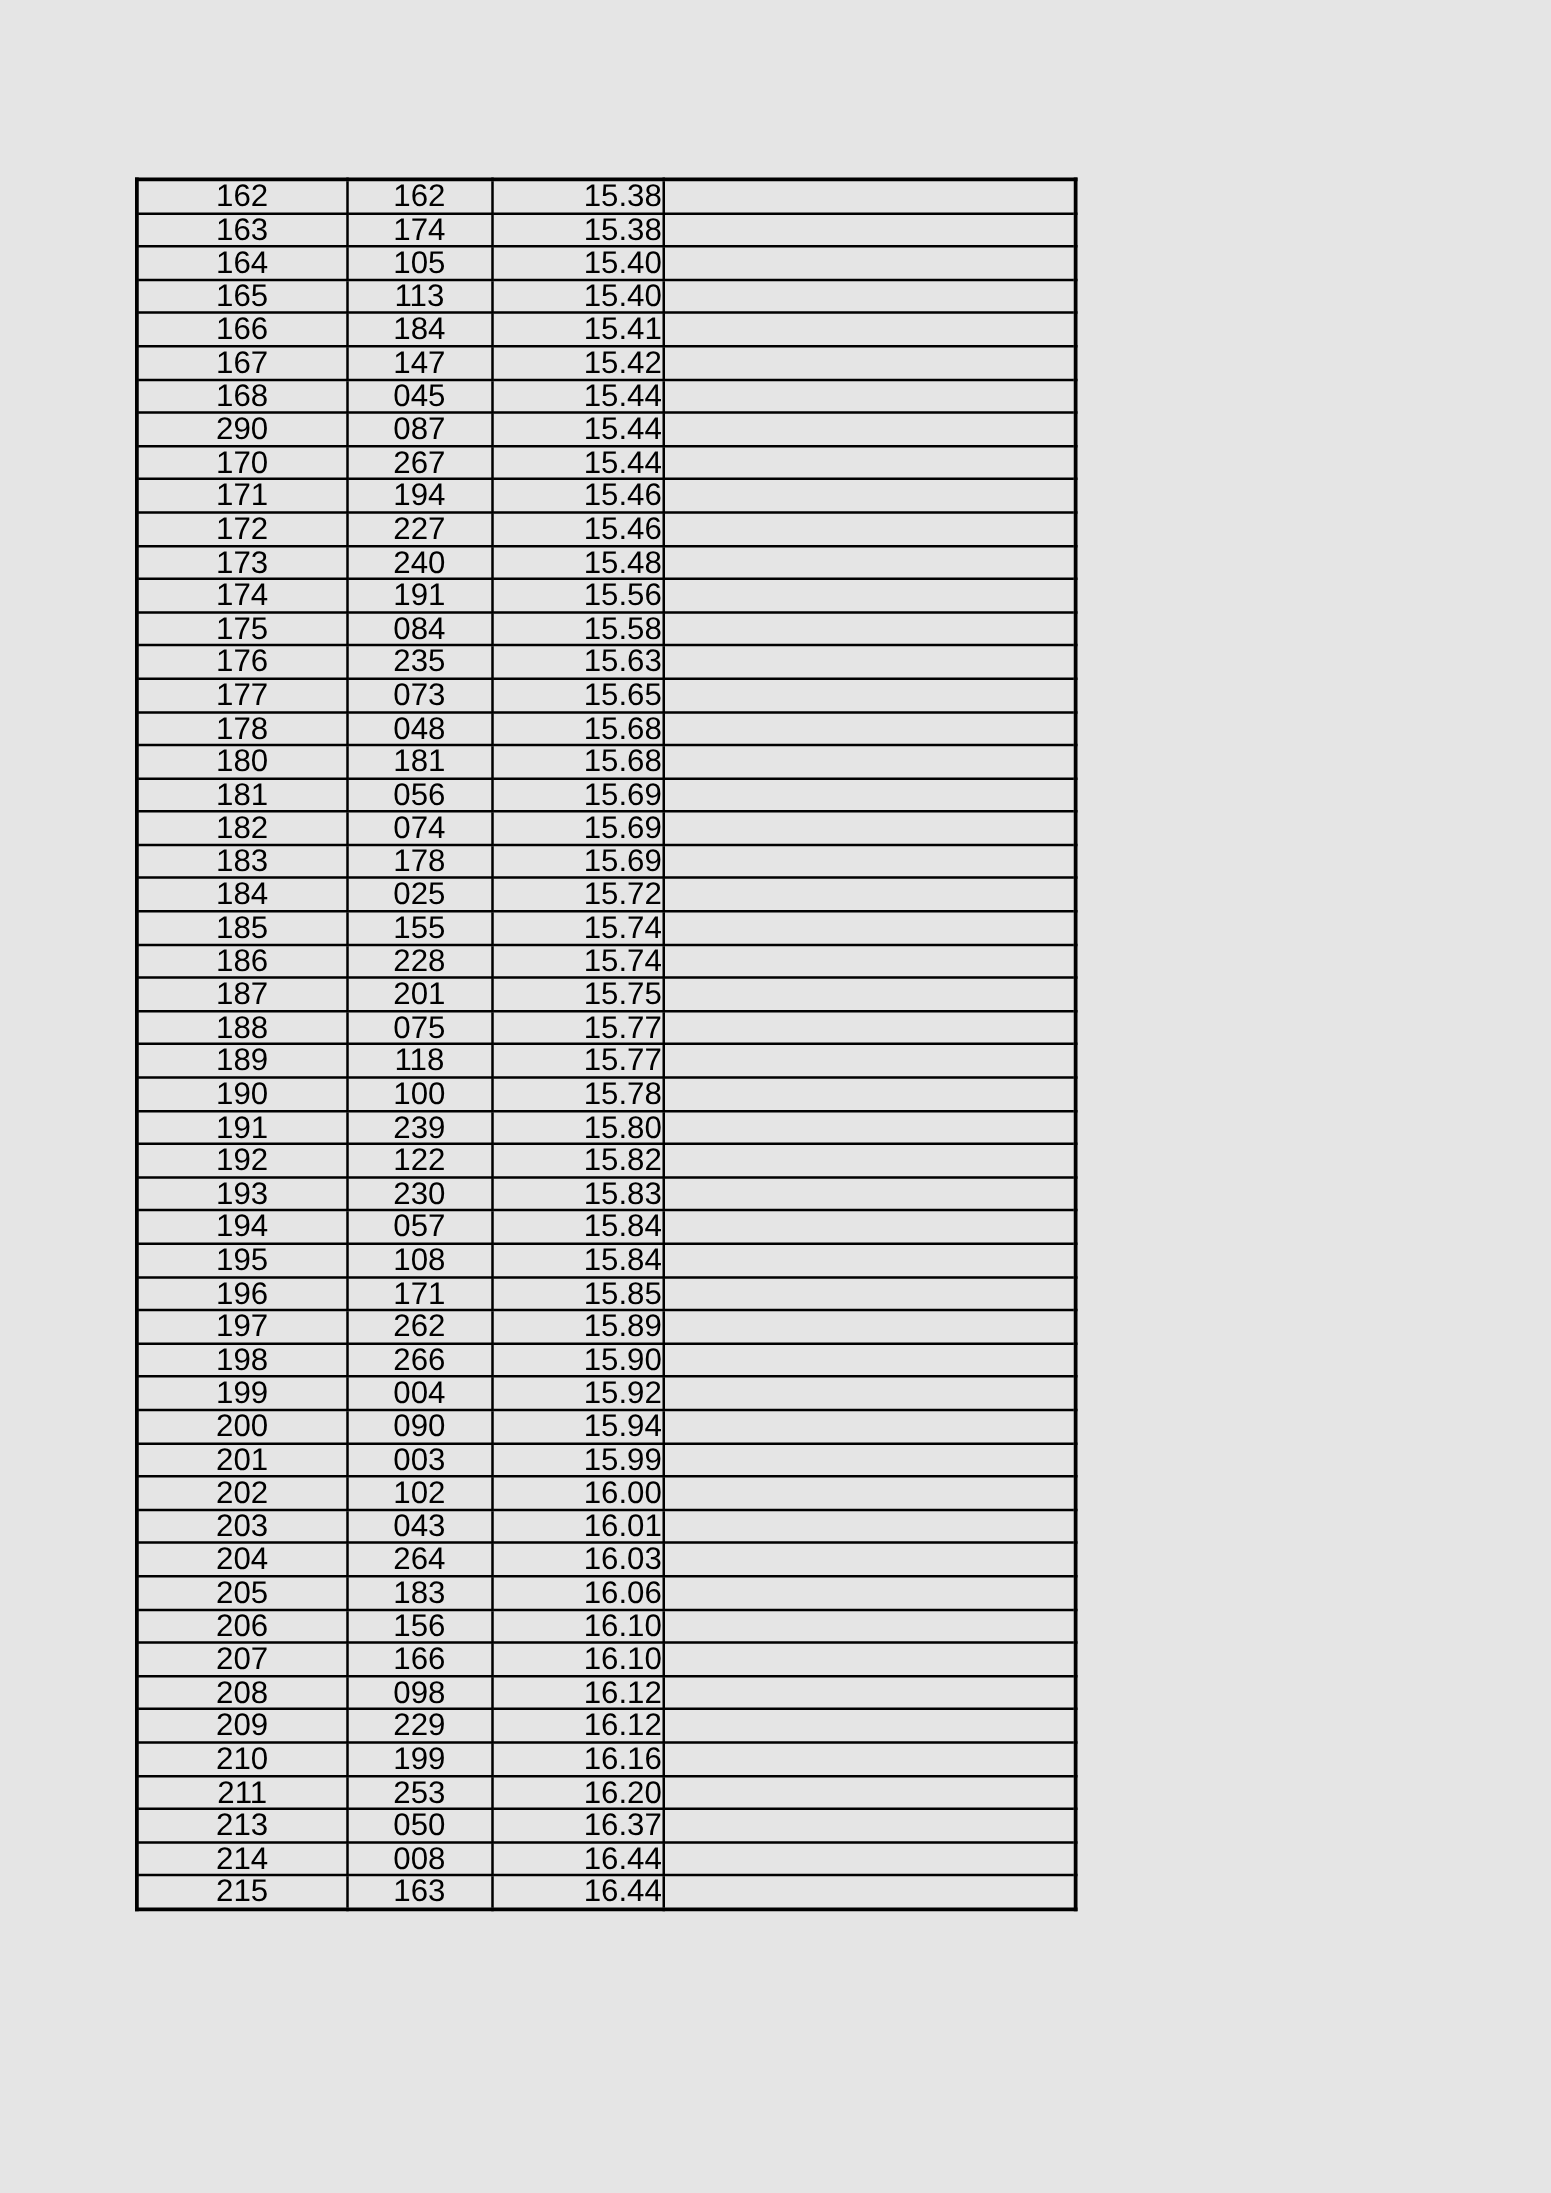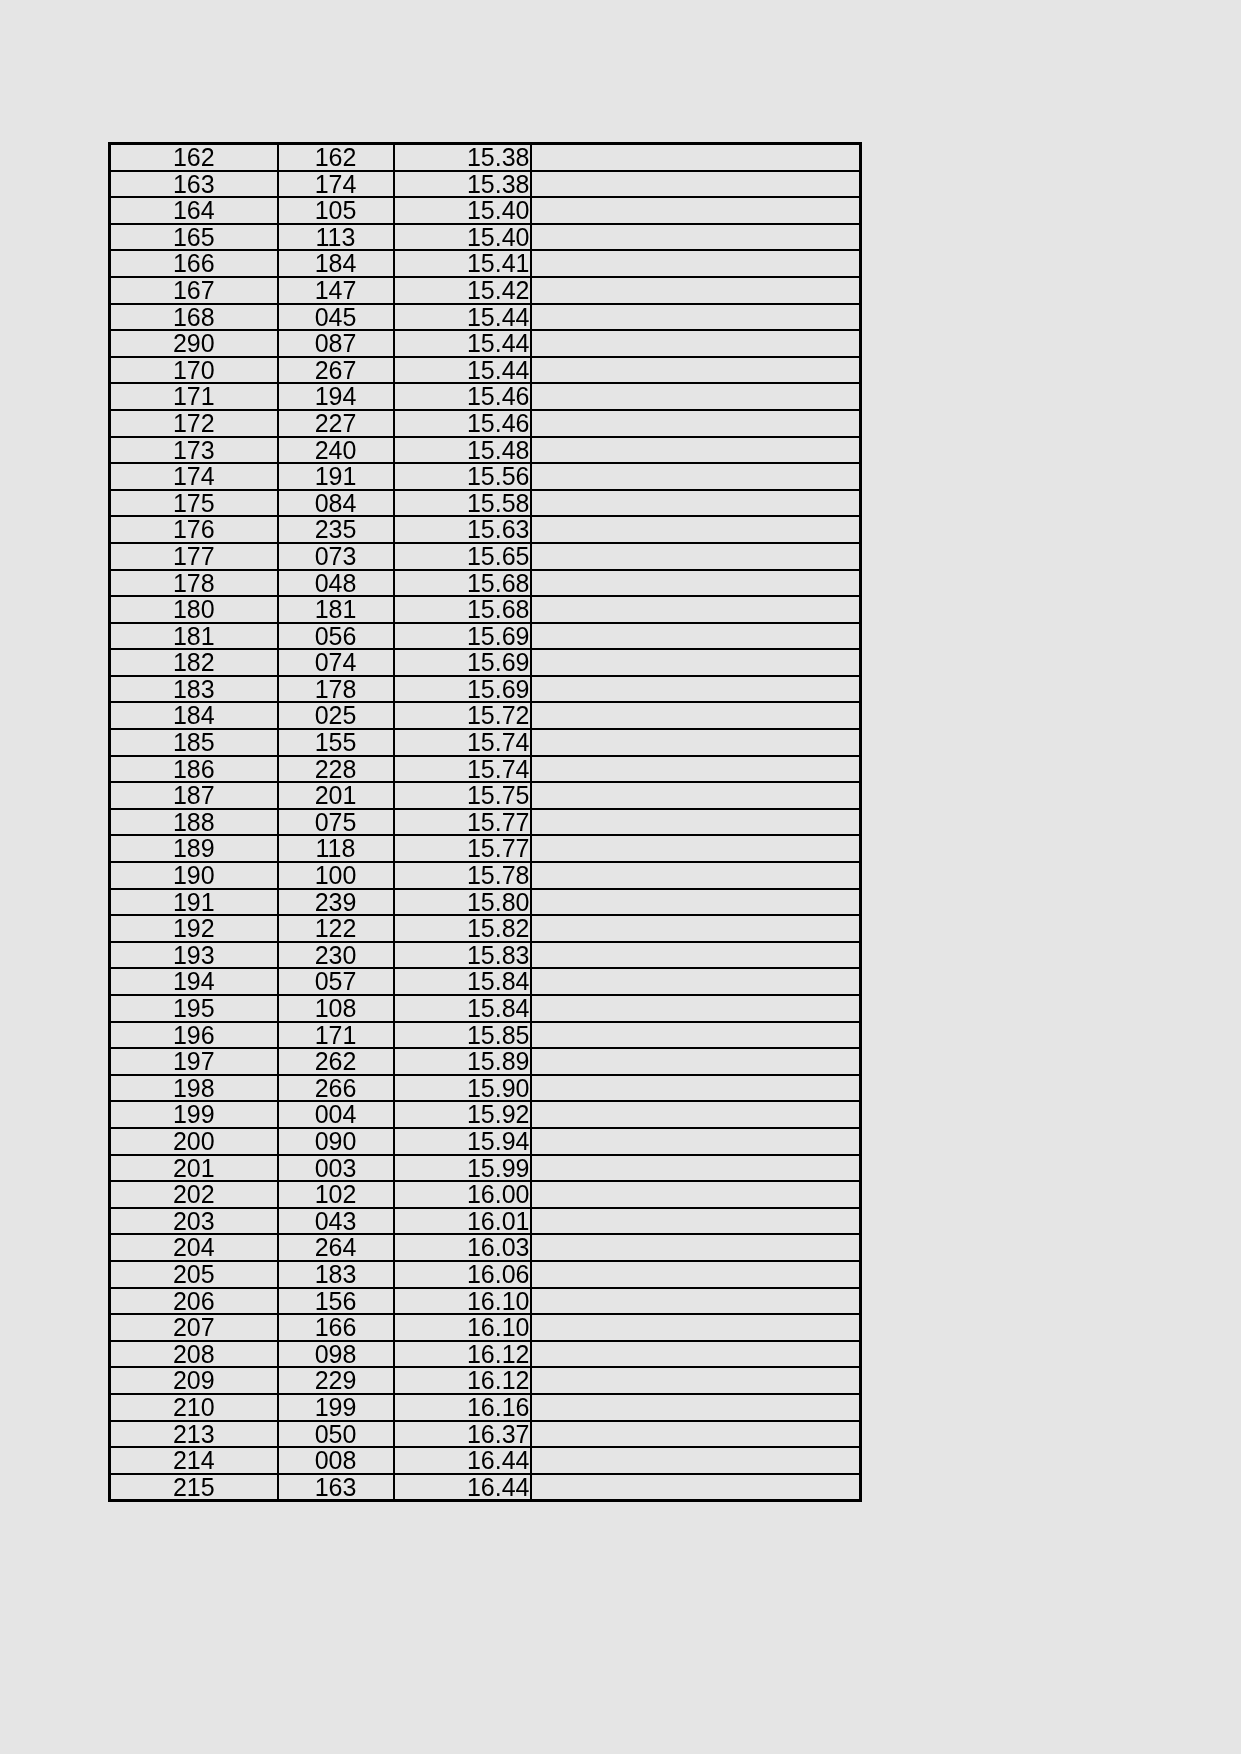"211" tr { html: none -> <tr> <td>211</td> <td>253</td> <td>16.20</td> <td></td> </tr> }
